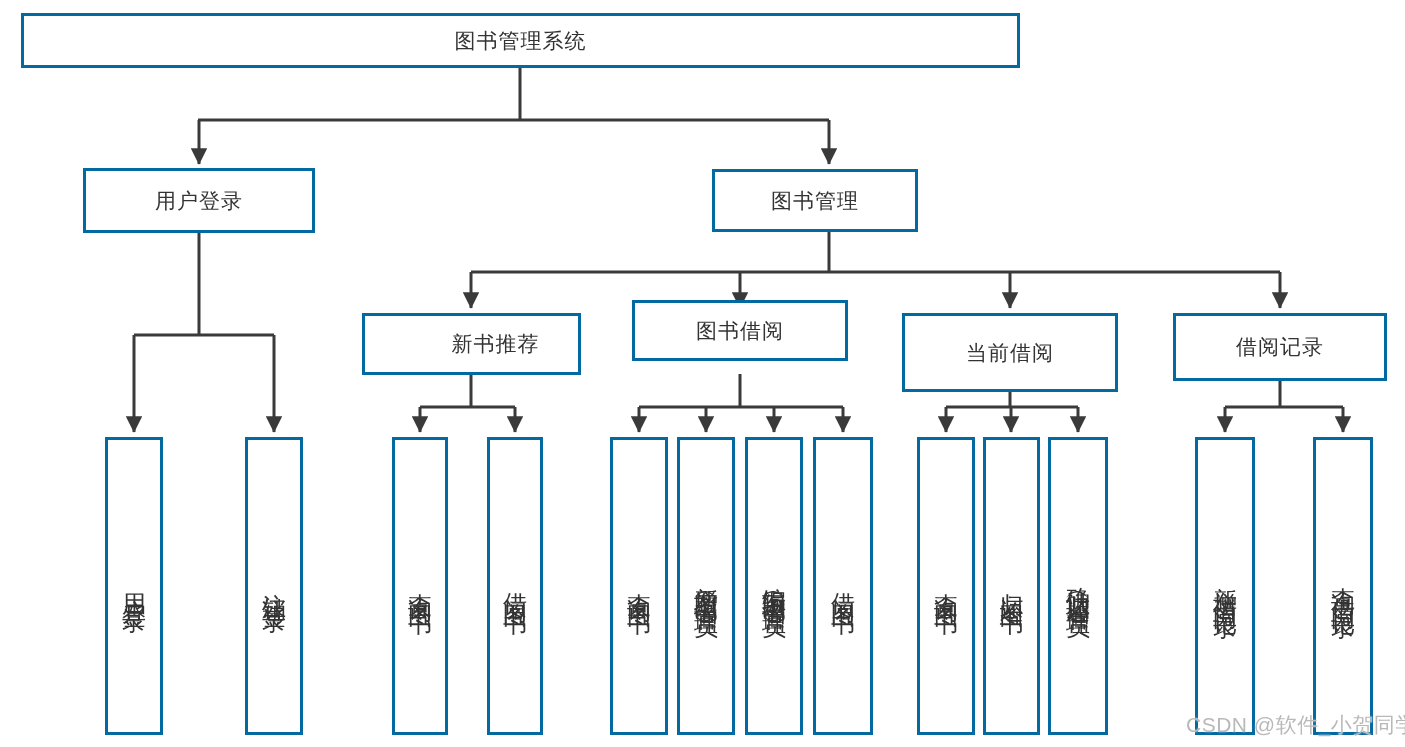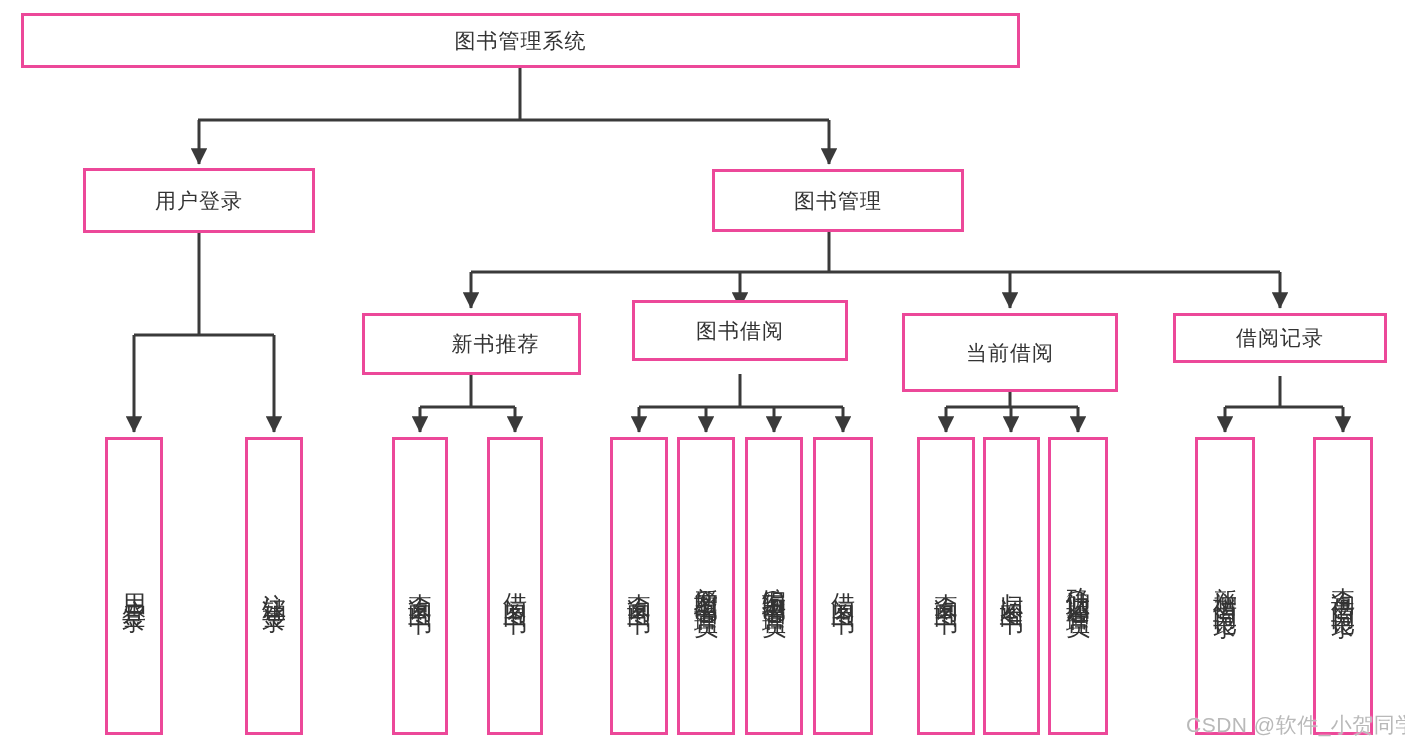"图书管理系统" .box { border: 3px solid #ec4899 -> 3px solid #0369a1 }
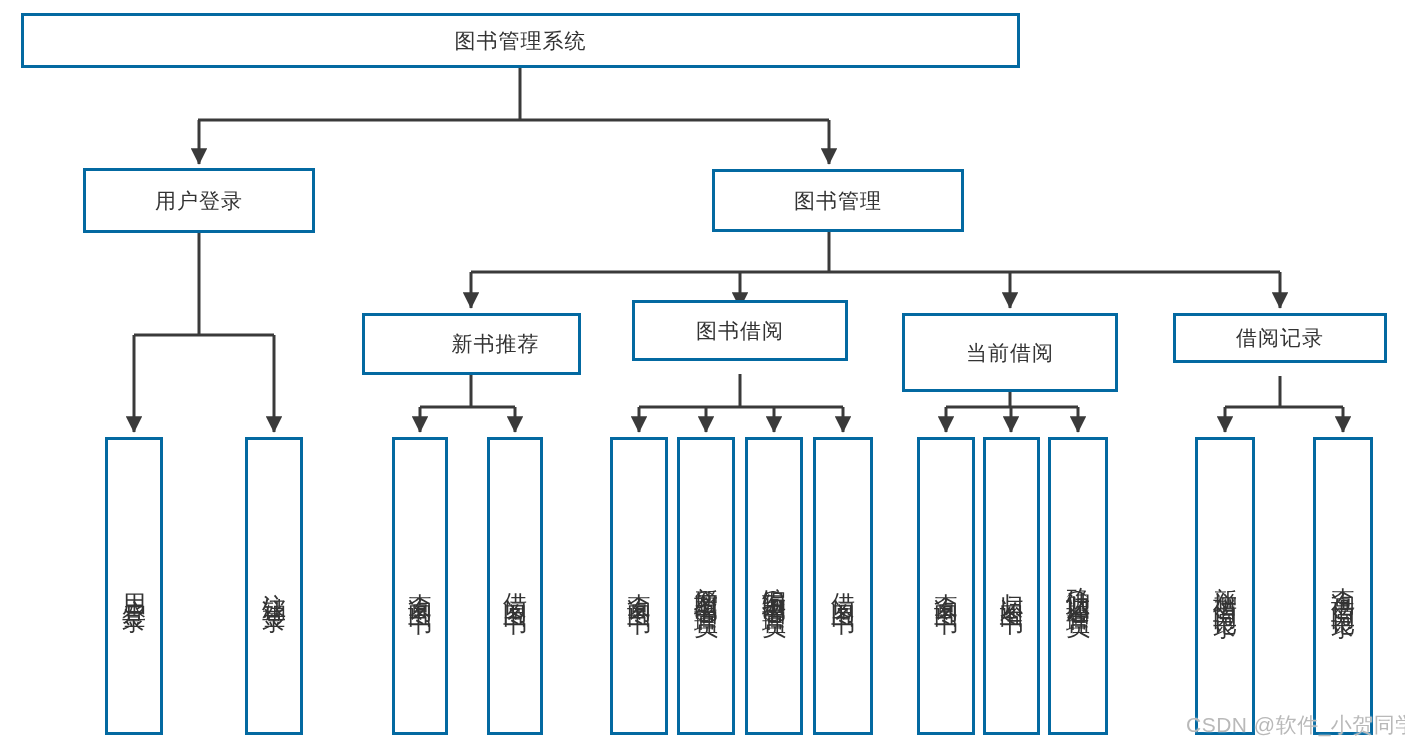"图书管理" div.box { width: 252px -> 206px }
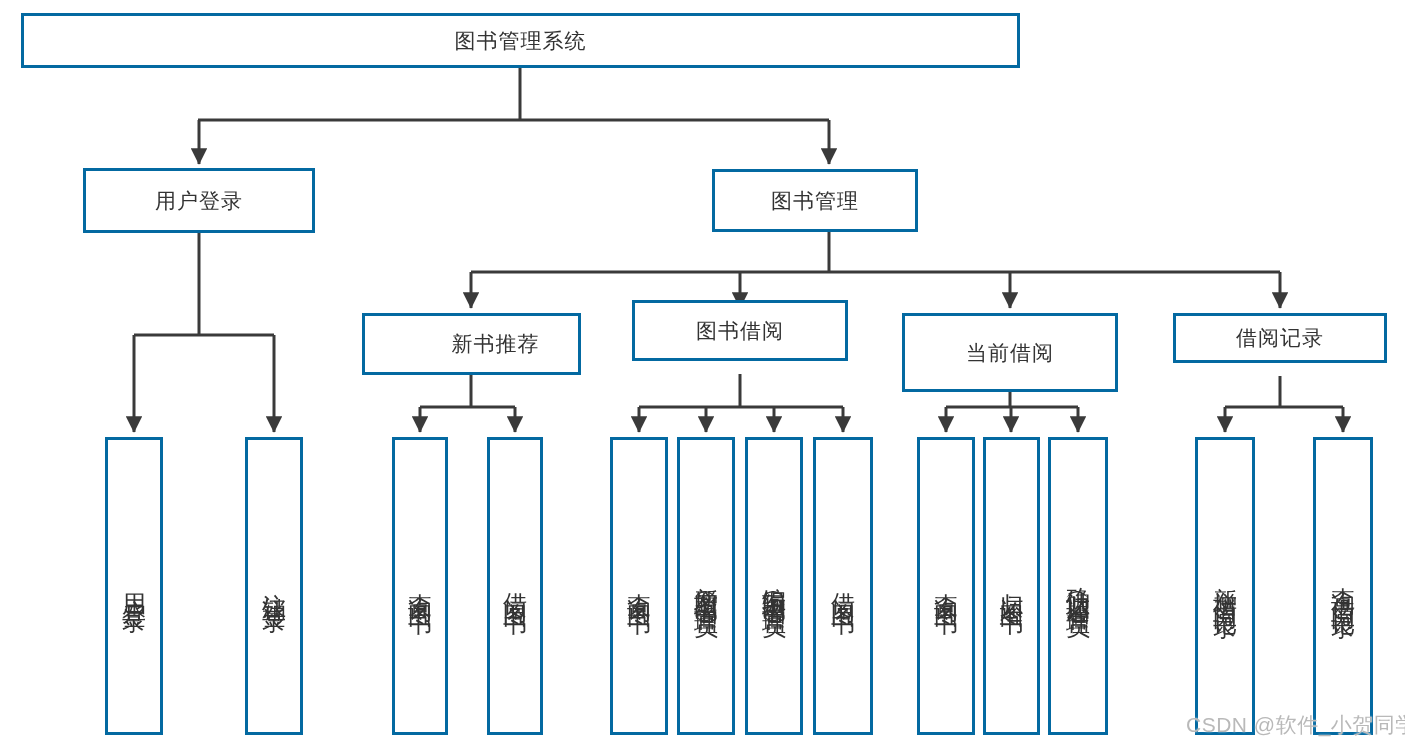"借阅记录" div.box { height: 50px -> 68px }
